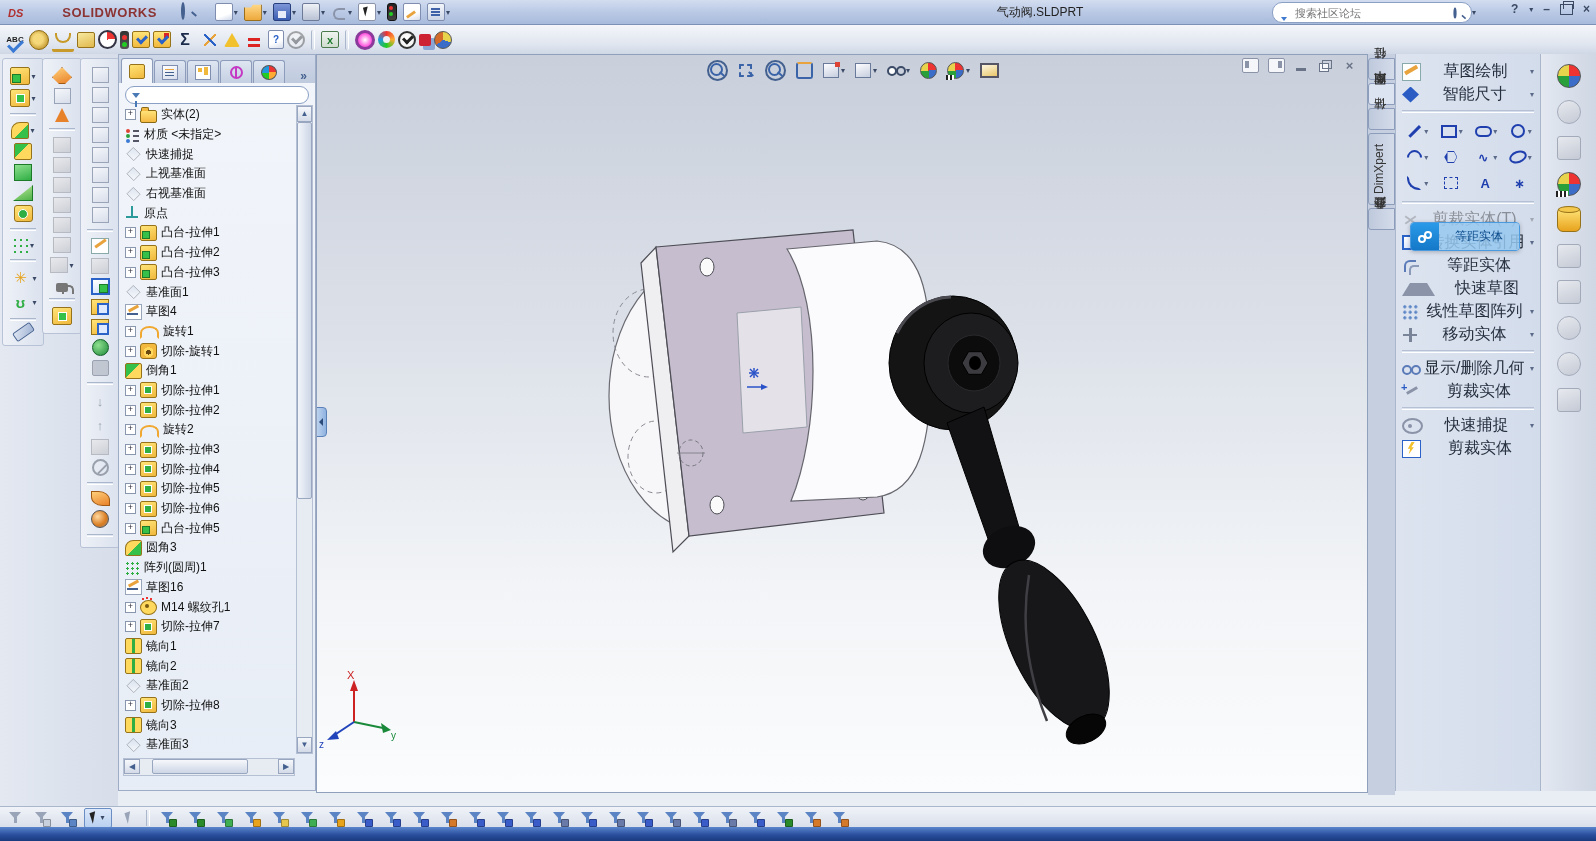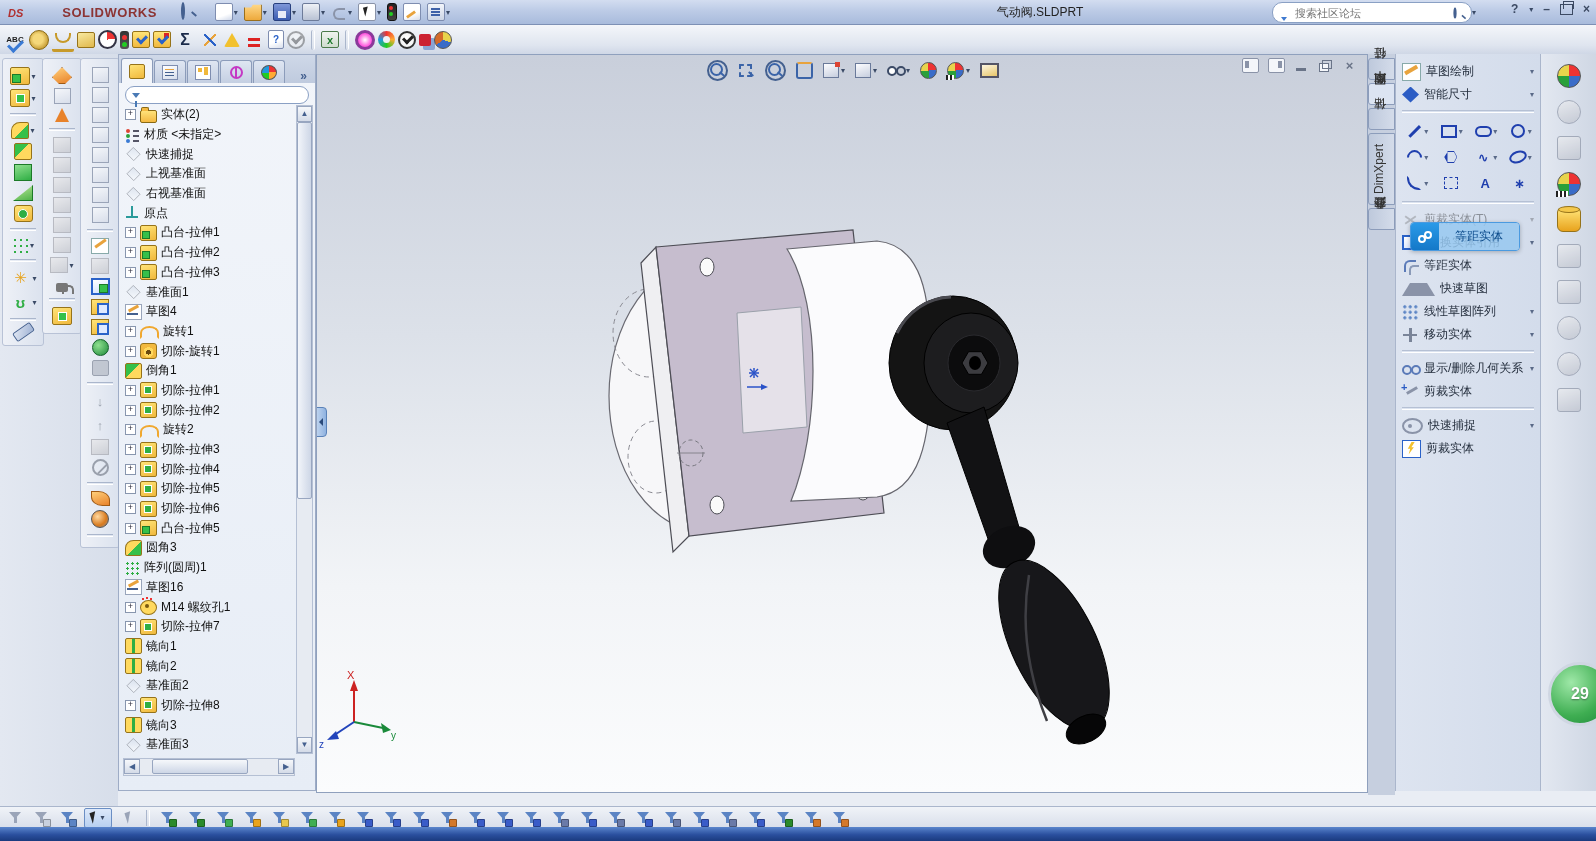"草图绘制" .clabel { font-size: 12px -> 16px; text-align: none -> center }
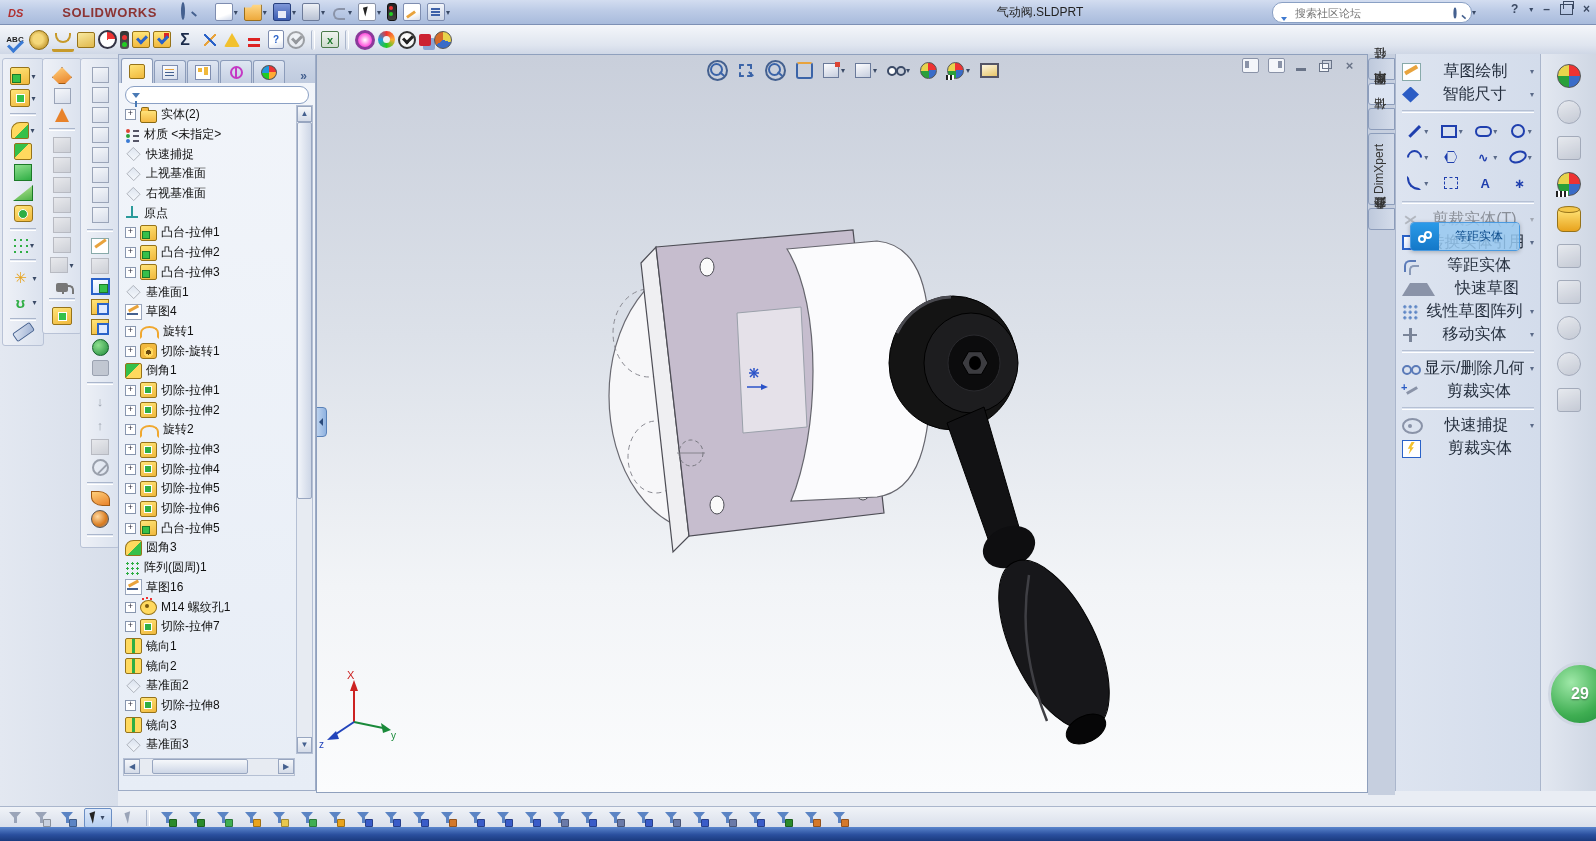"29" div.taskstrip { html: <div> <span>29</span> </div> -> none }
